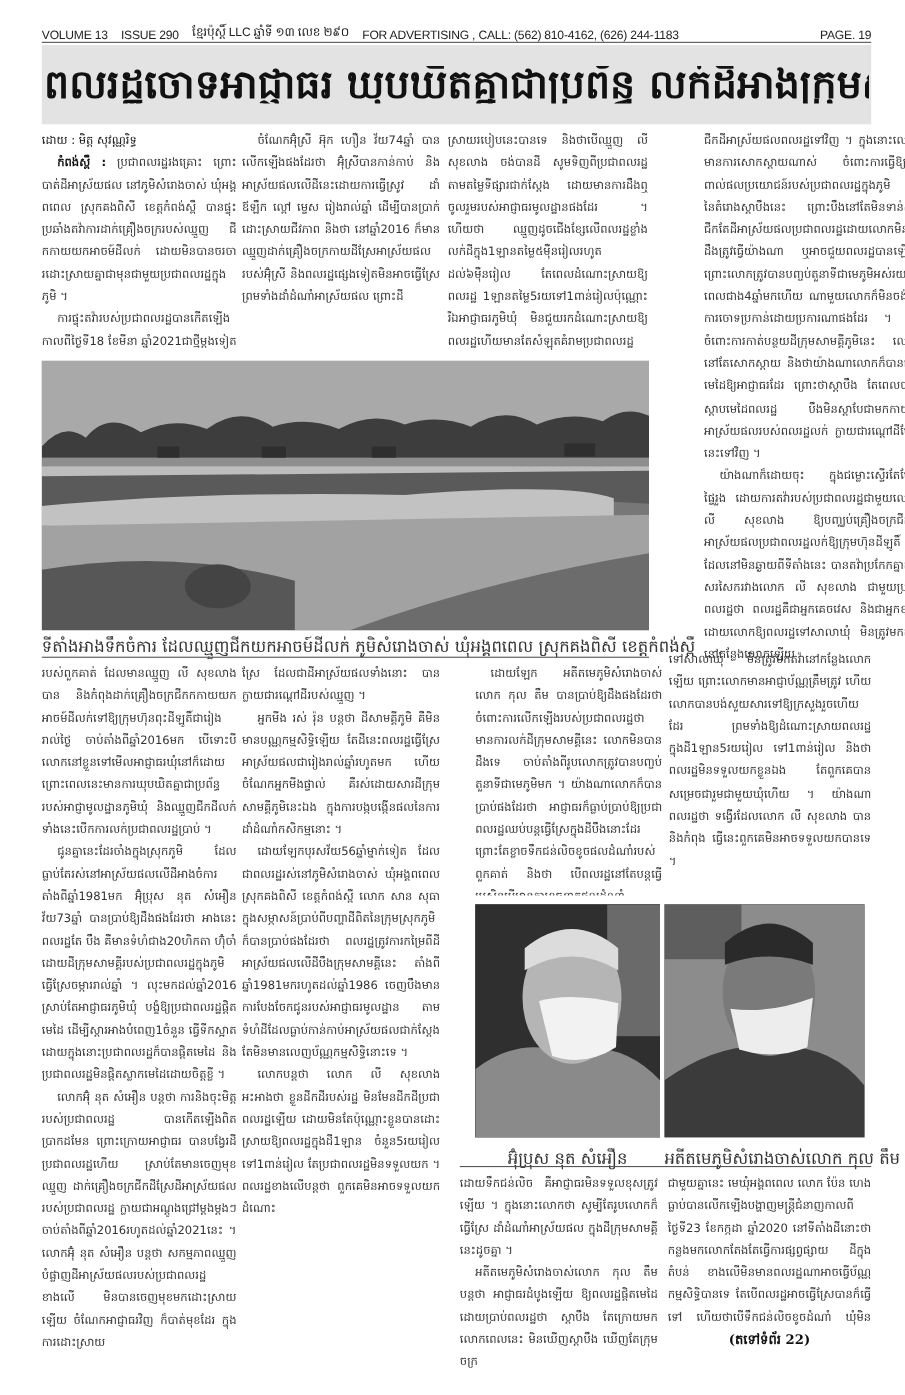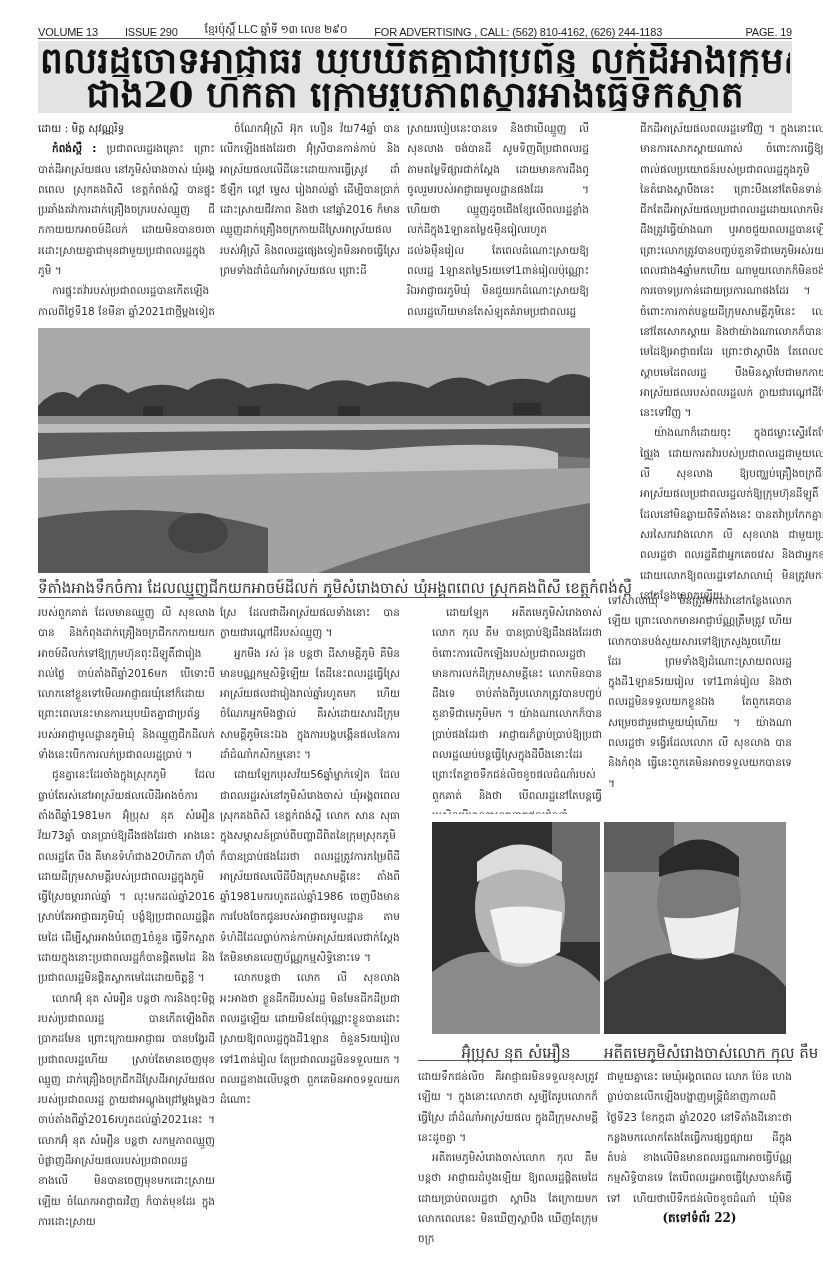"VOLUME 13" .masthead span { margin-right: 27px -> 12px }
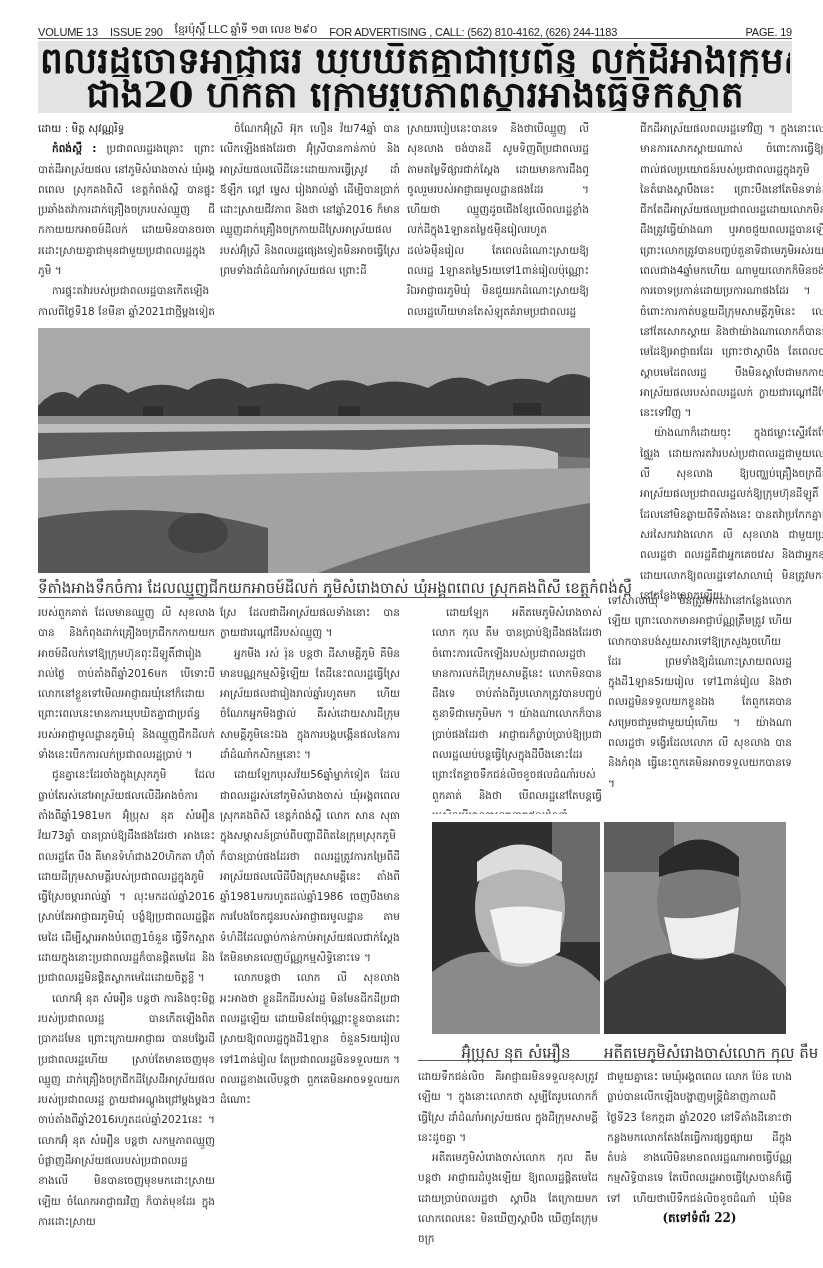"ជាង20 ហិកតា" div.l { html: <div>ជាង20 ហិកតា ក្រោមរូបភាពស្ដារអាងធ្វើទឹកស្អាត</div> -> none }
